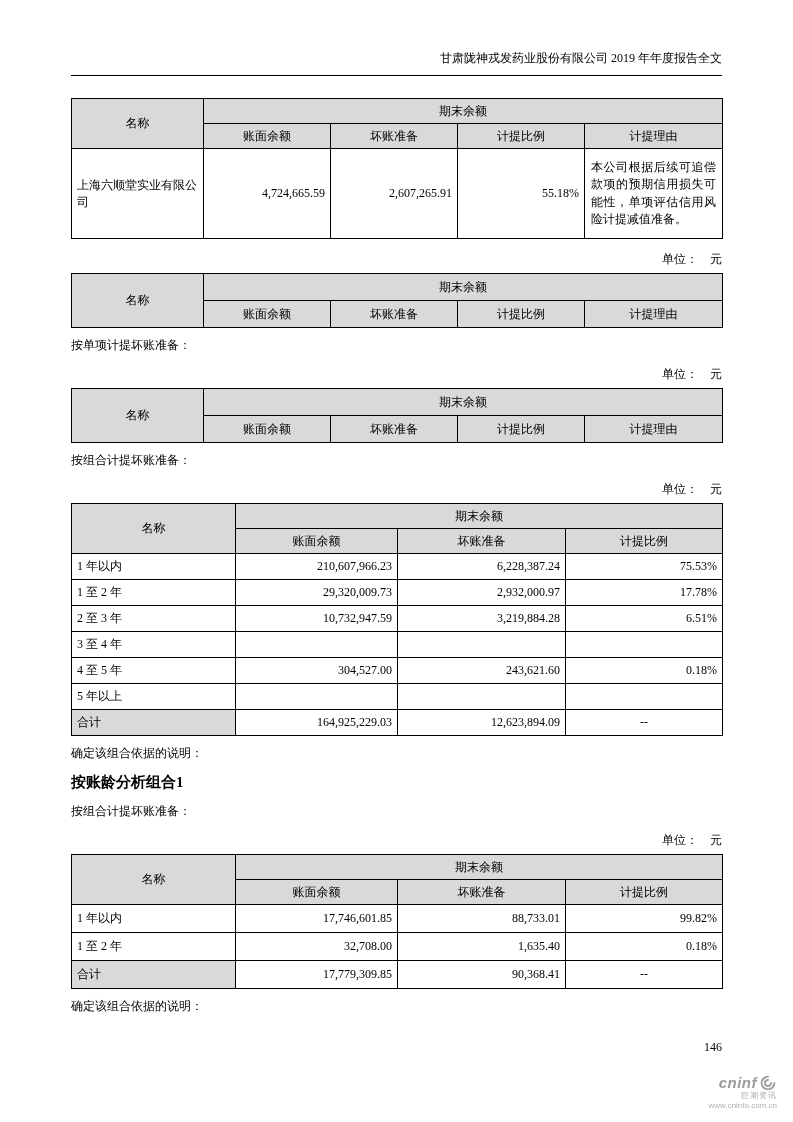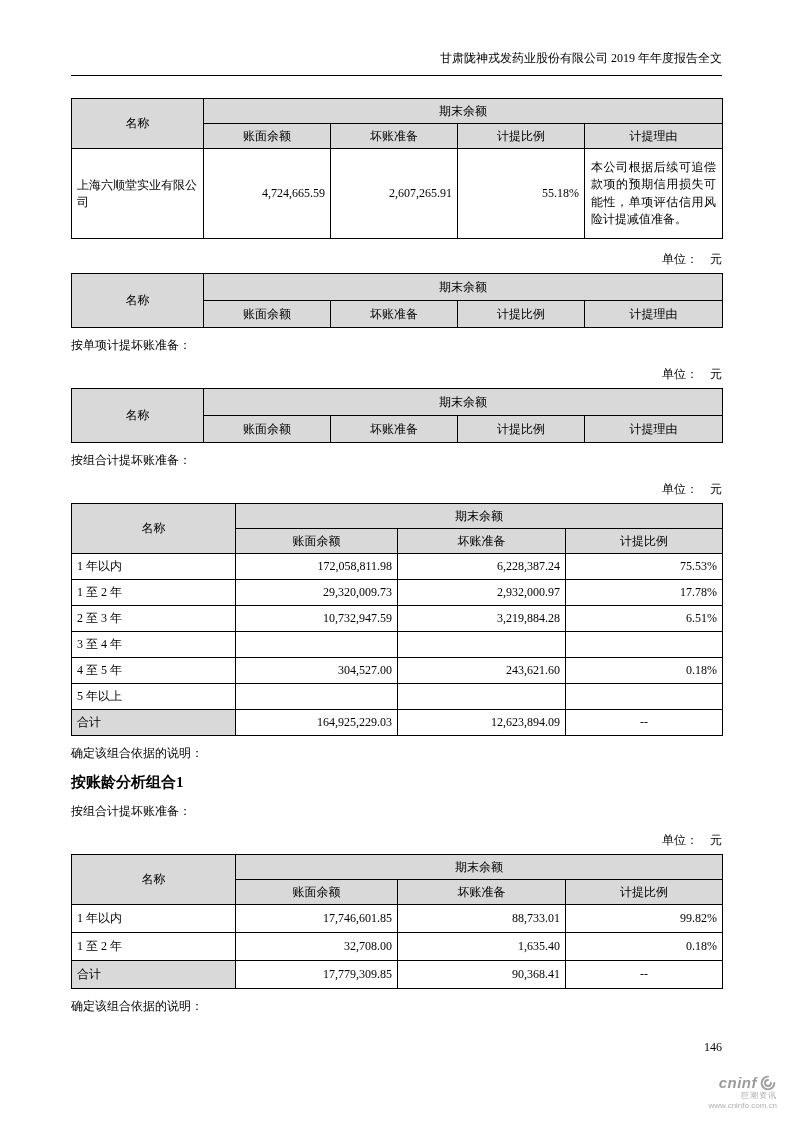"172,058,811.98" td.num { text: 172,058,811.98 -> 210,607,966.23 }
